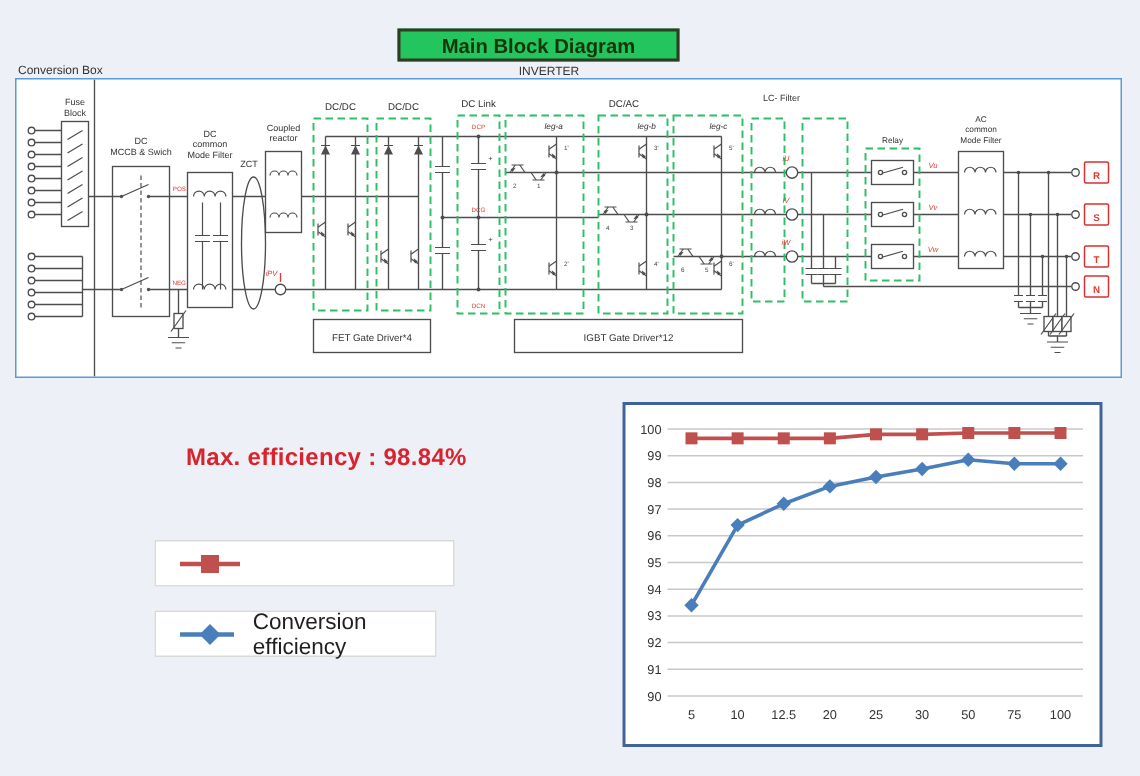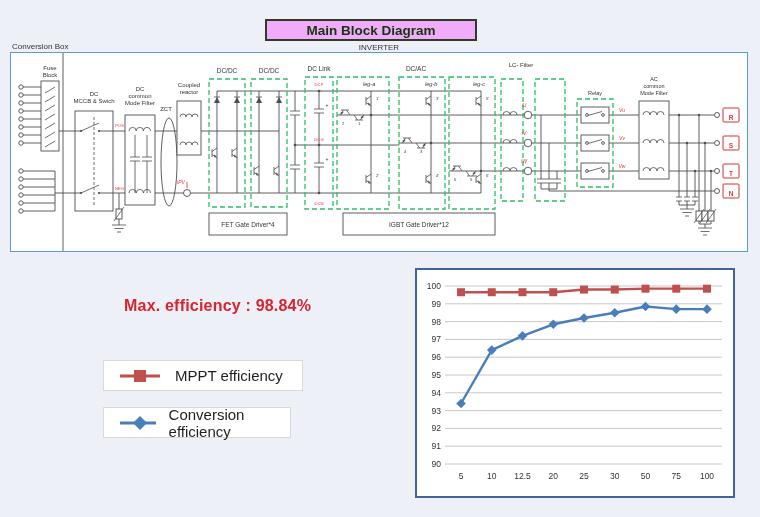"Main Block Diagram" #title-box { background: #f0abfc -> #22c55e; width: 212px -> 188px }
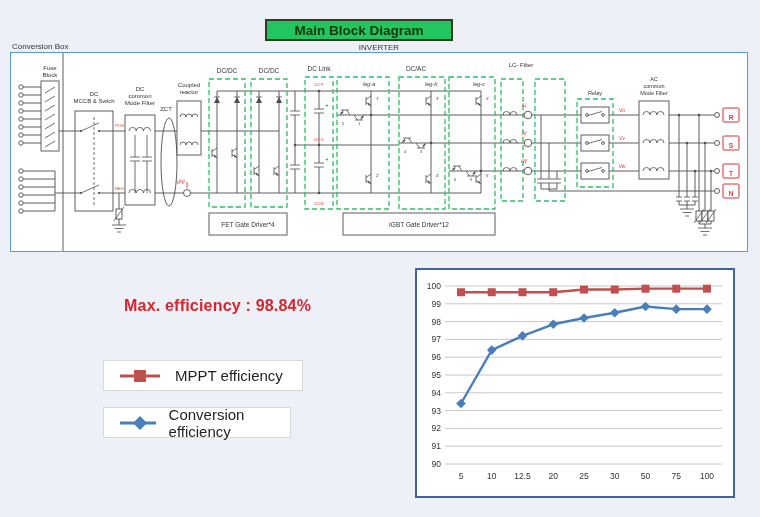"INVERTER" div.abs { left: 339px -> 326px }
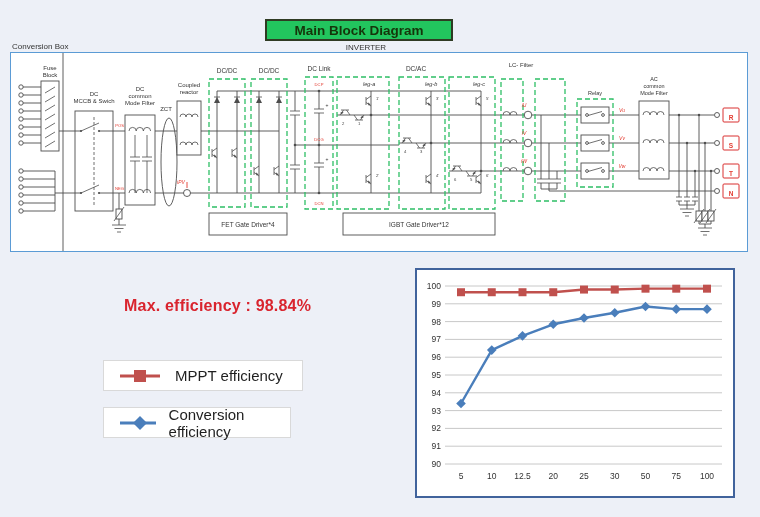"MPPT efficiency" span { html: <span>MPPT efficiency</span> -> none }
